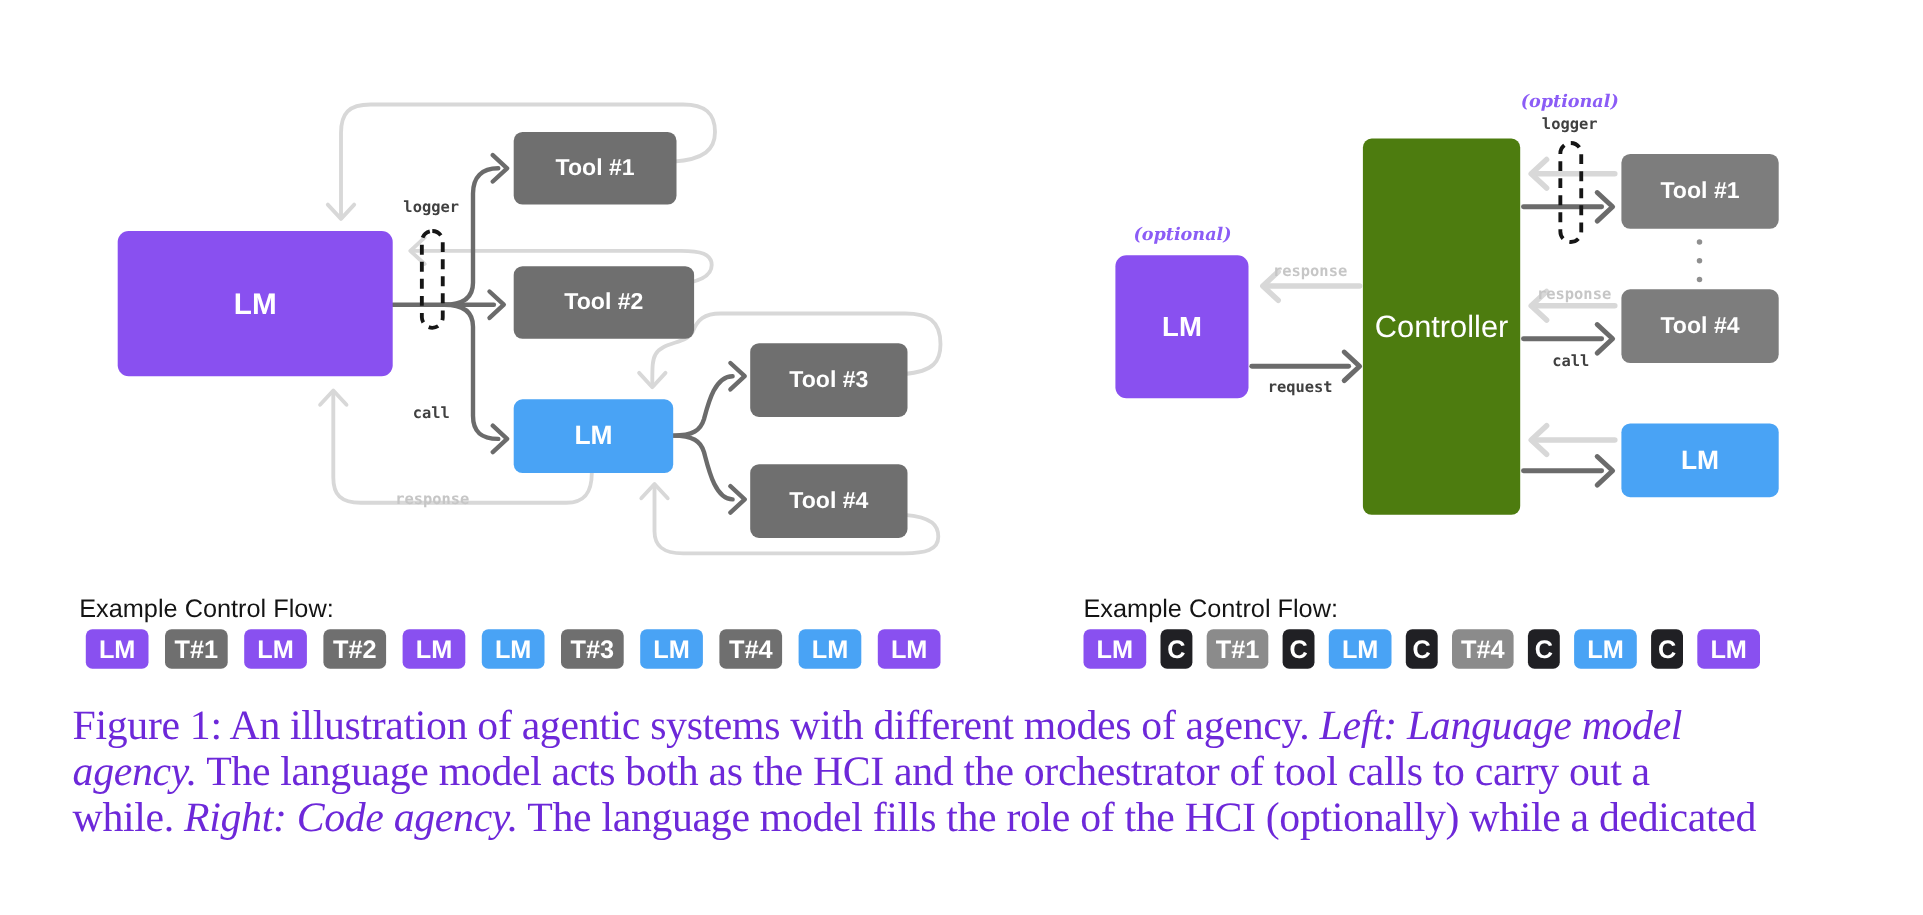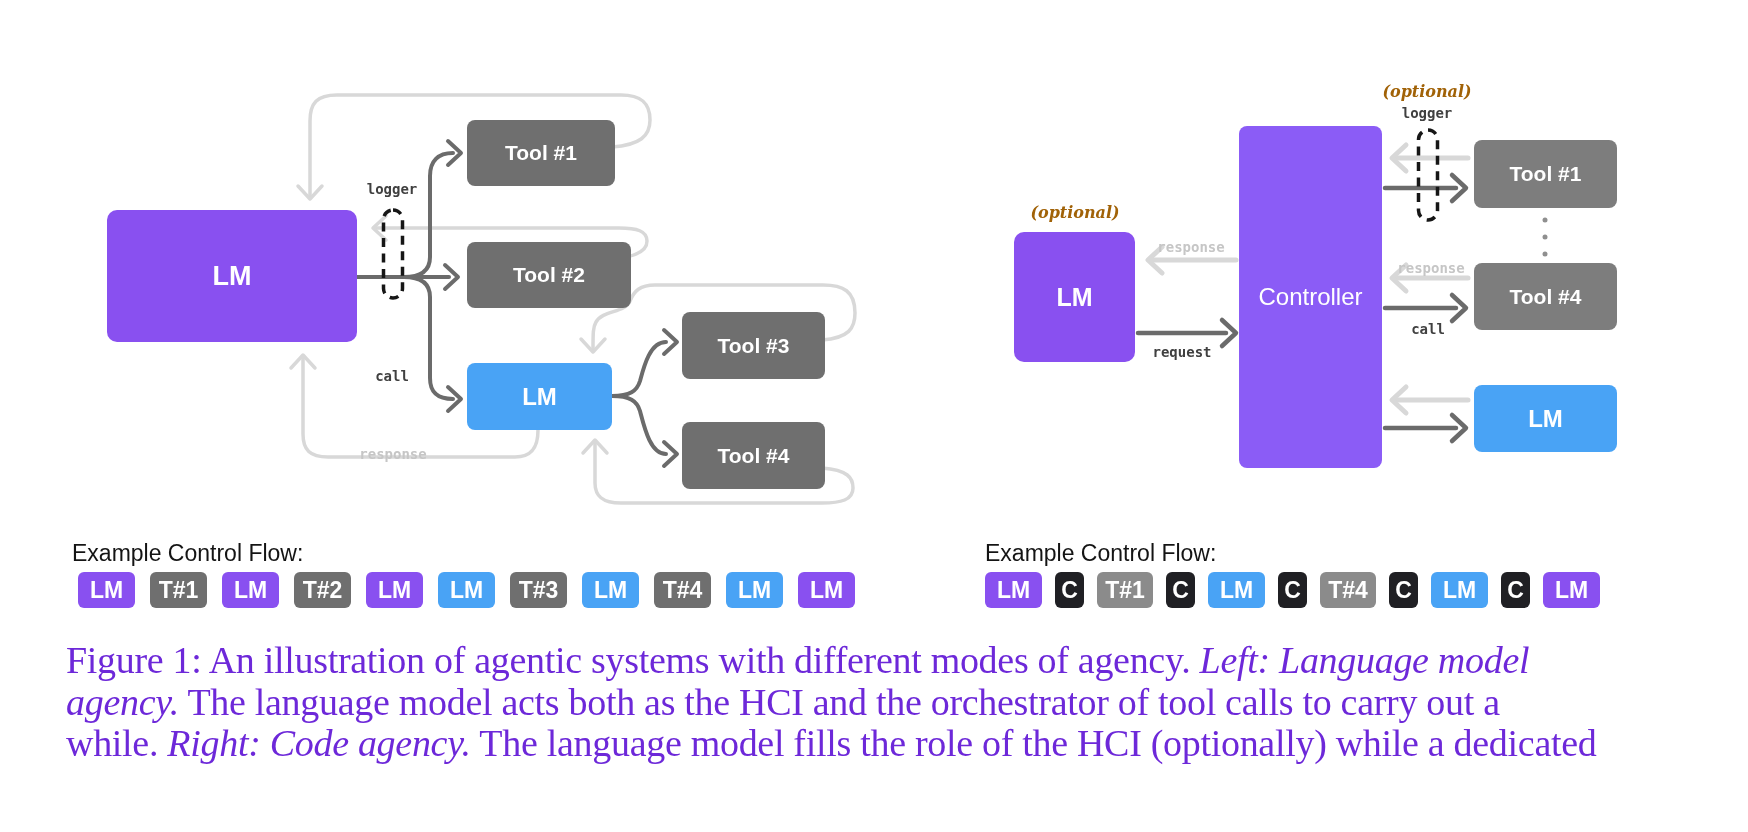"(optional)" .hand { color: #a16207 -> #8b5cf6 }
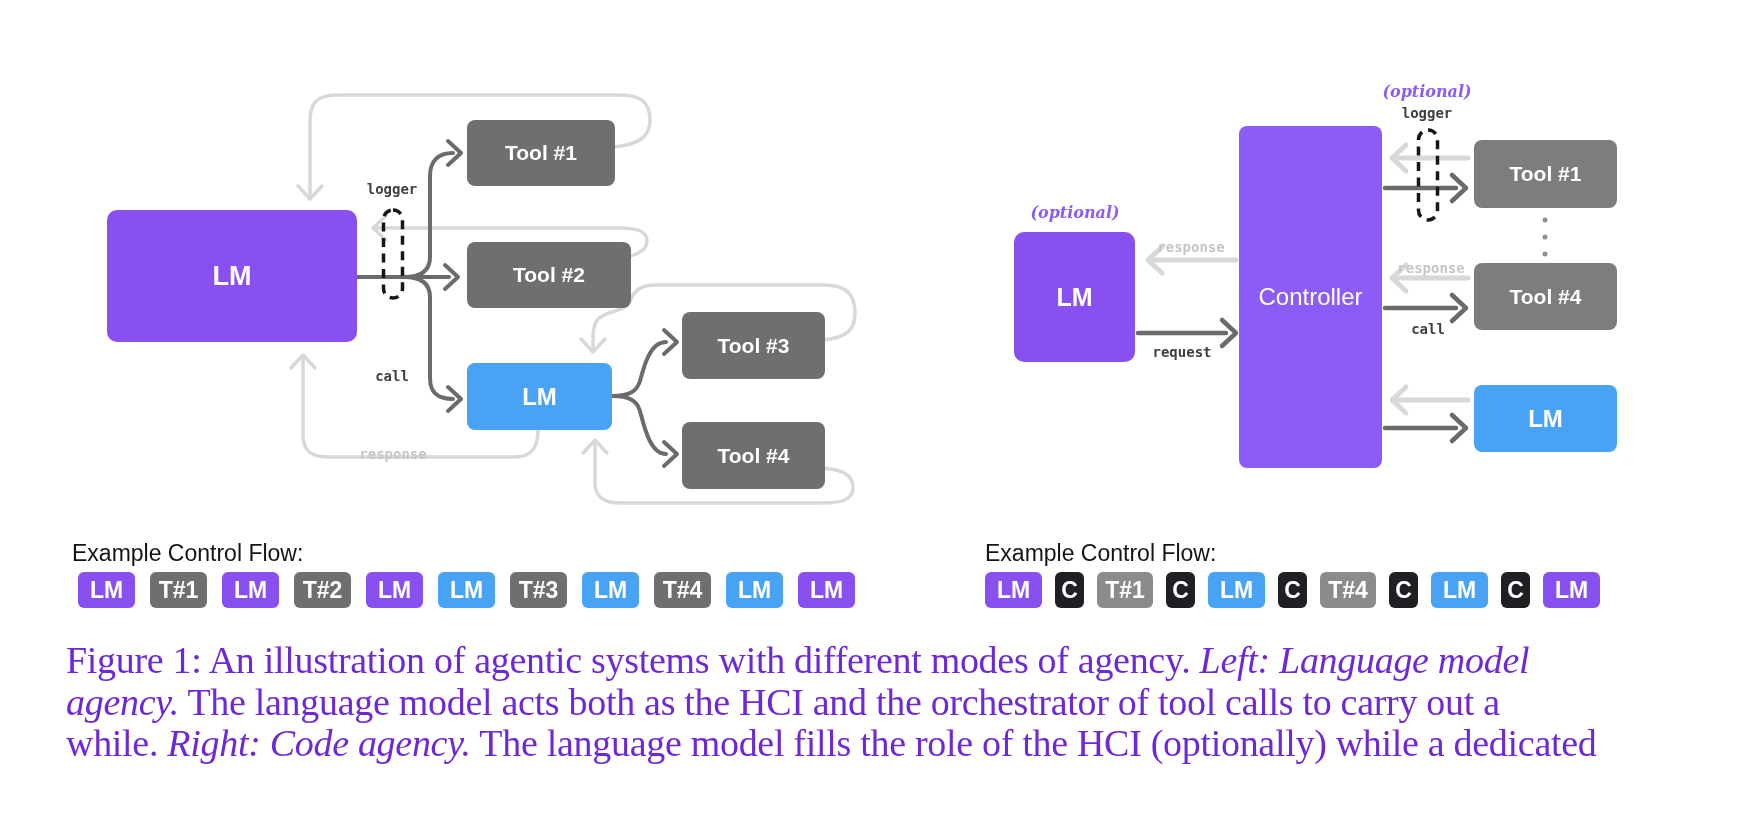"Controller" .blackbox { background: #8b5cf6 -> #4d7c0f; font-size: 24px -> 28px }
